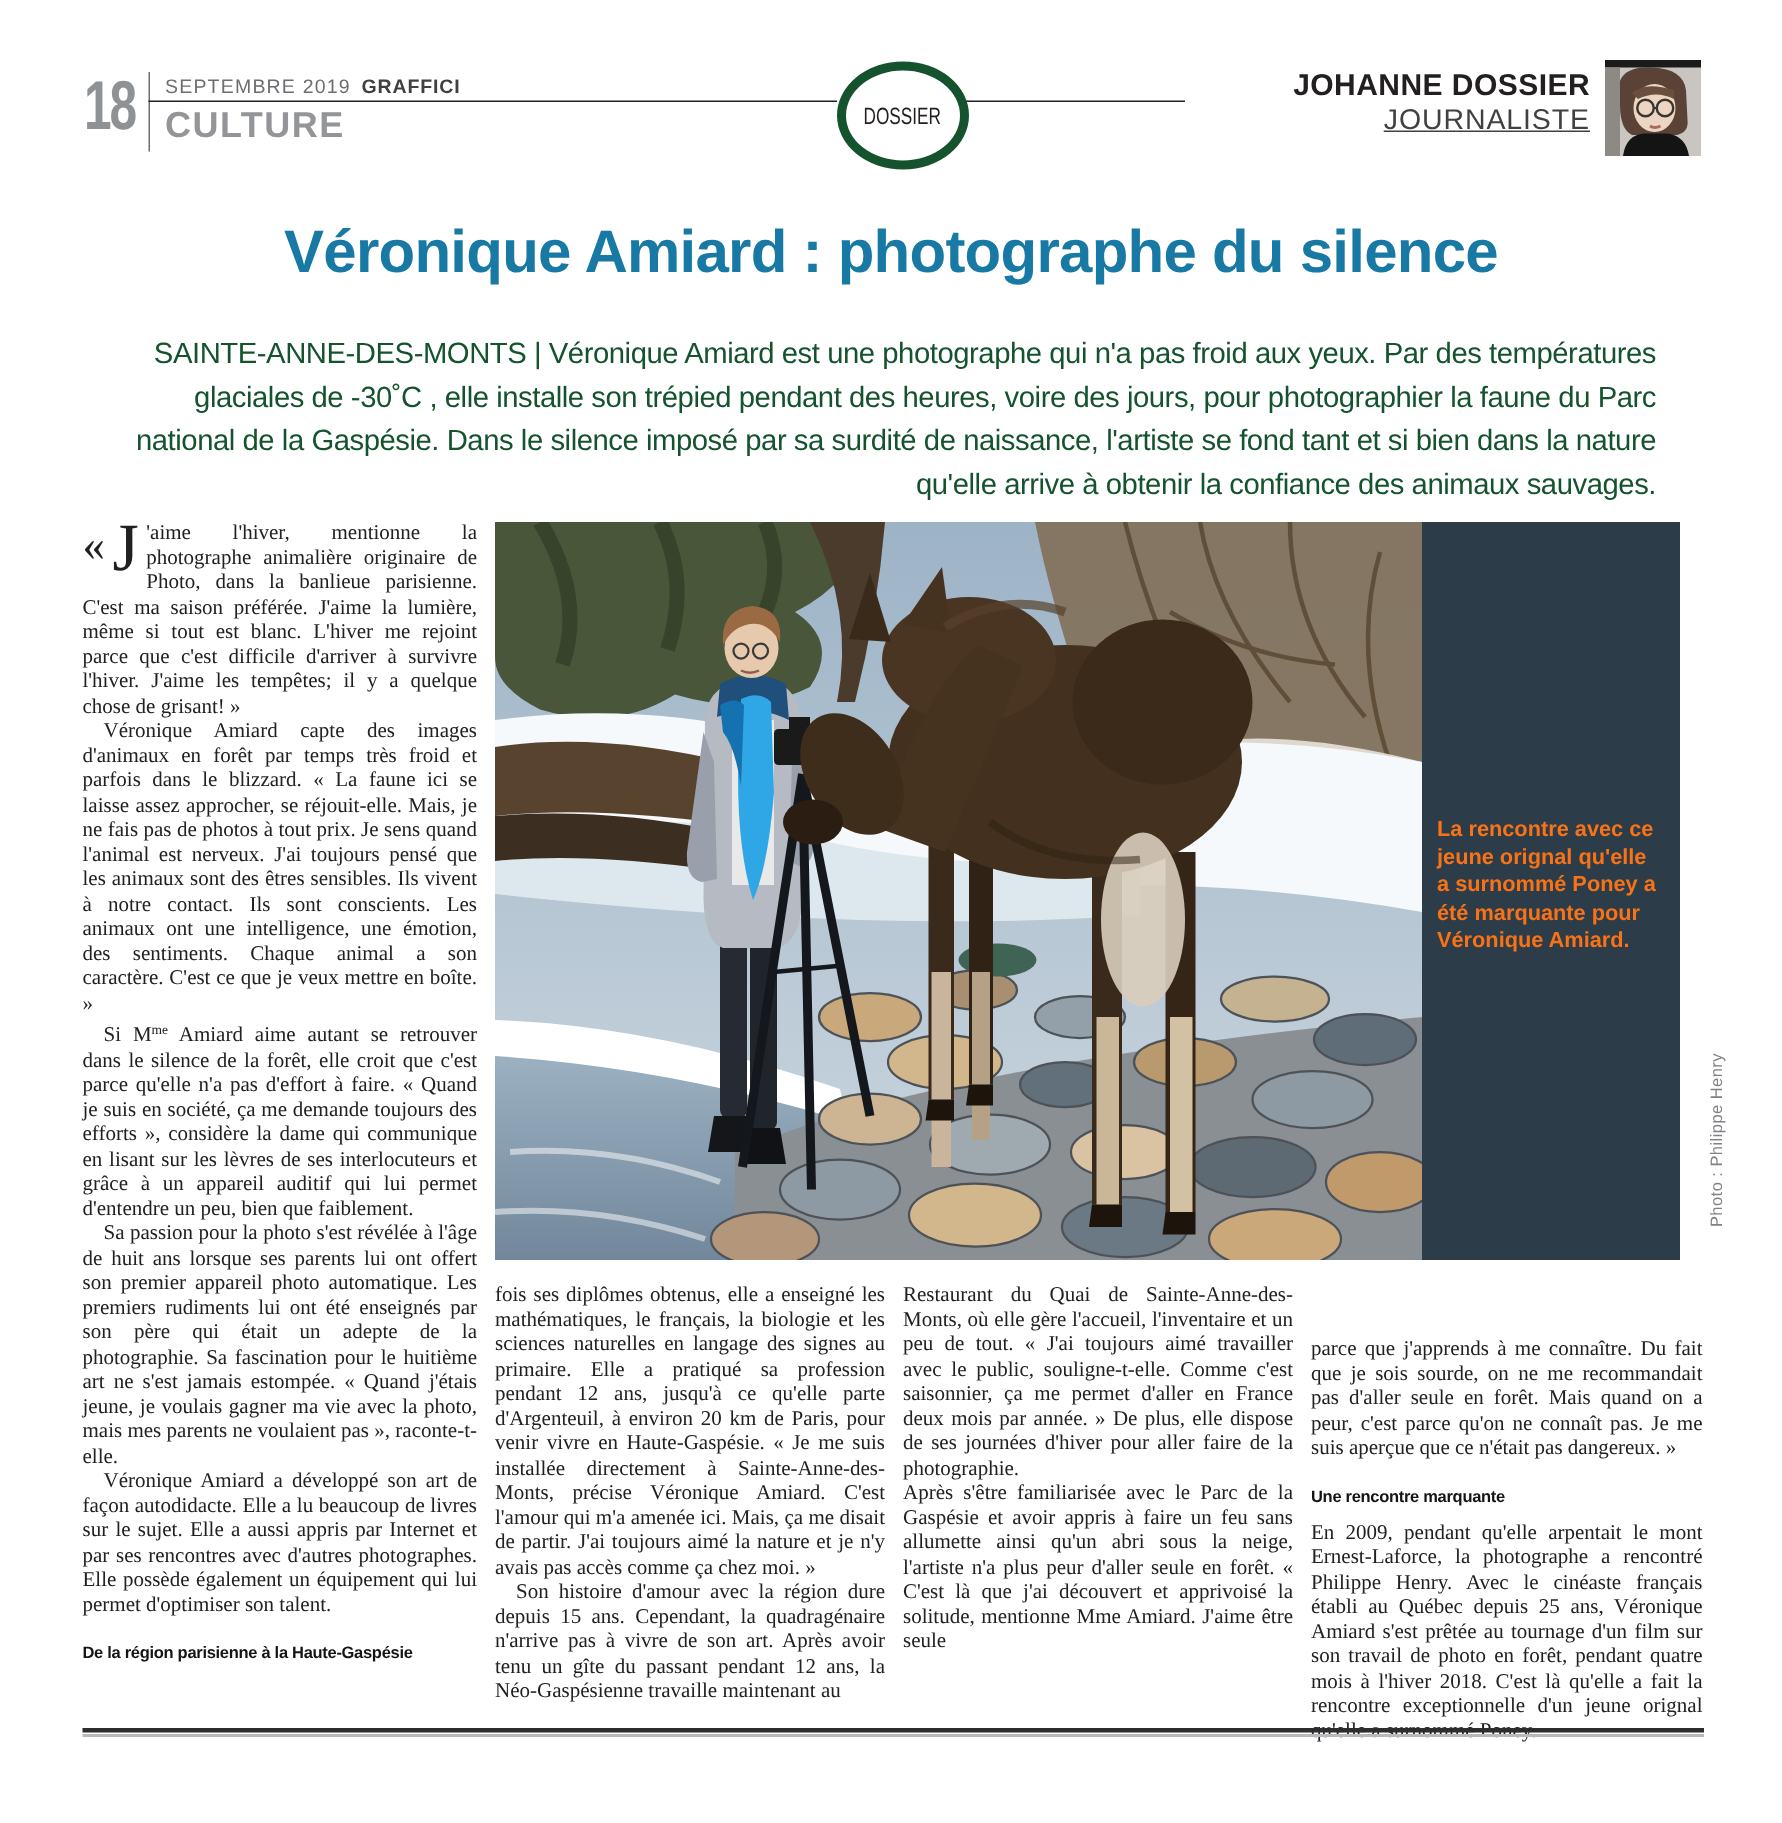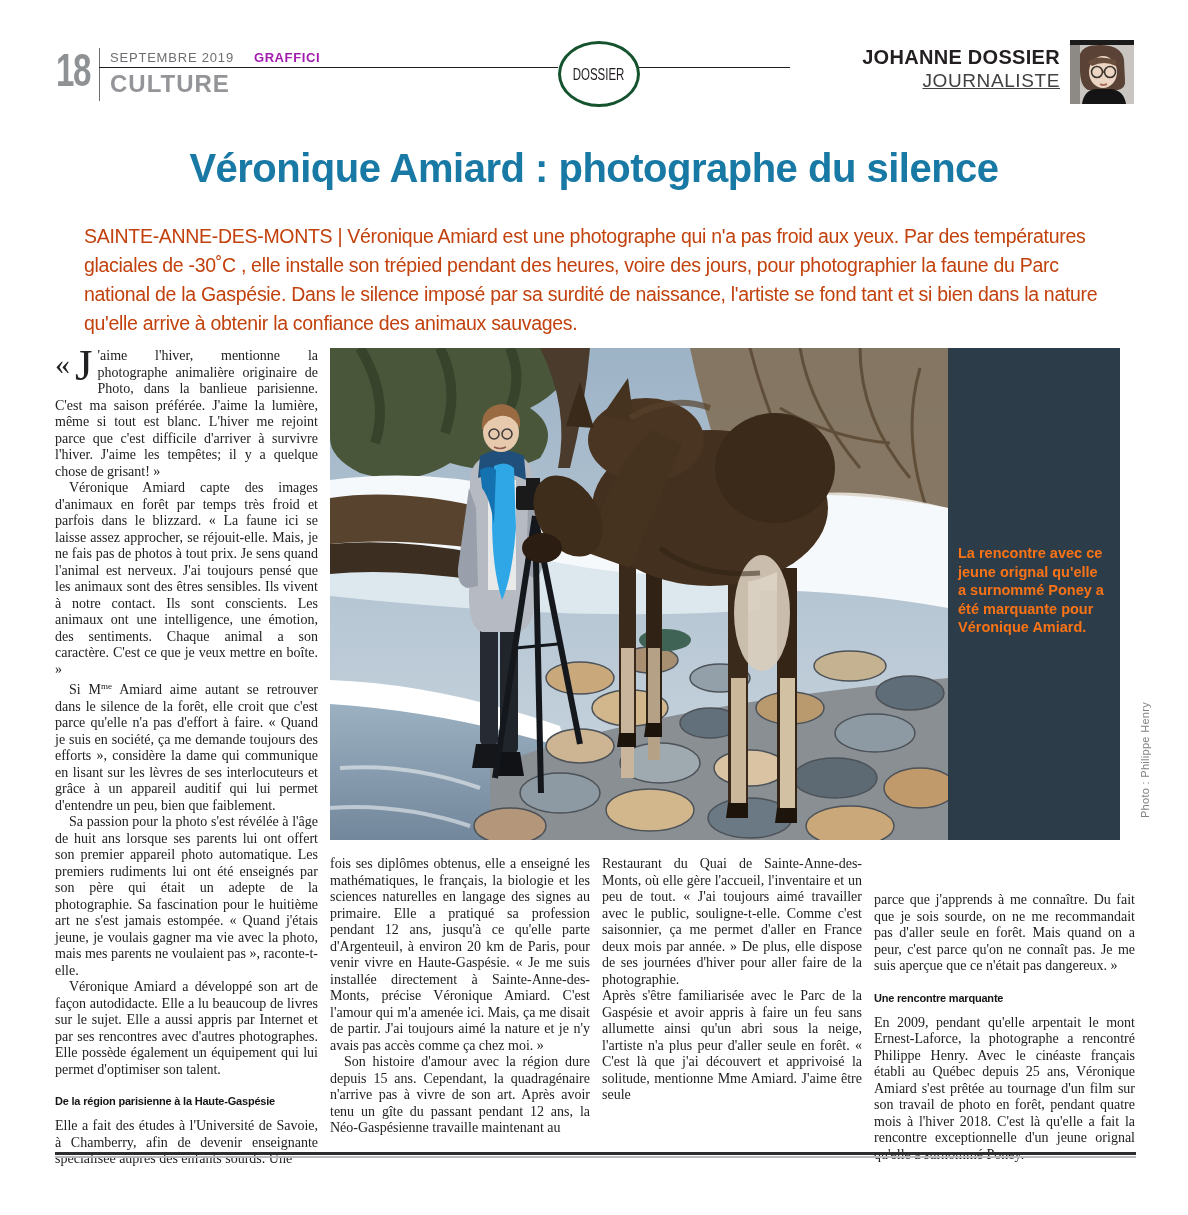"GRAFFICI" .issue-line b { color: #a21caf -> #404040; margin-left: 20px -> 7px }
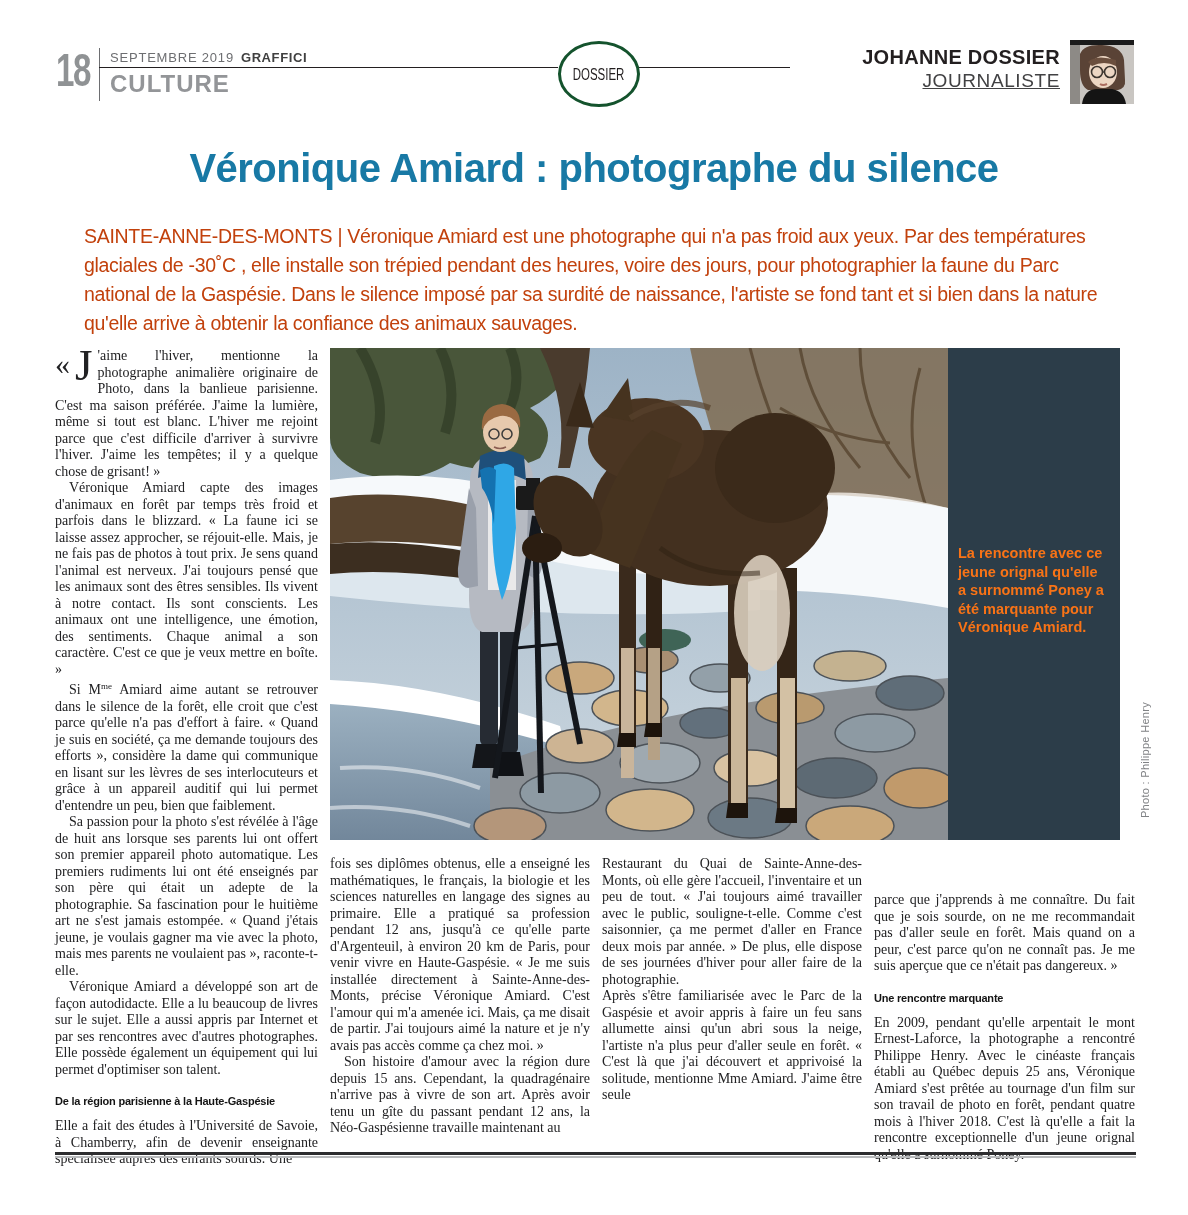"DOSSIER" .dossier-badge { border: 3px solid #14532d -> 6px solid #14532d }
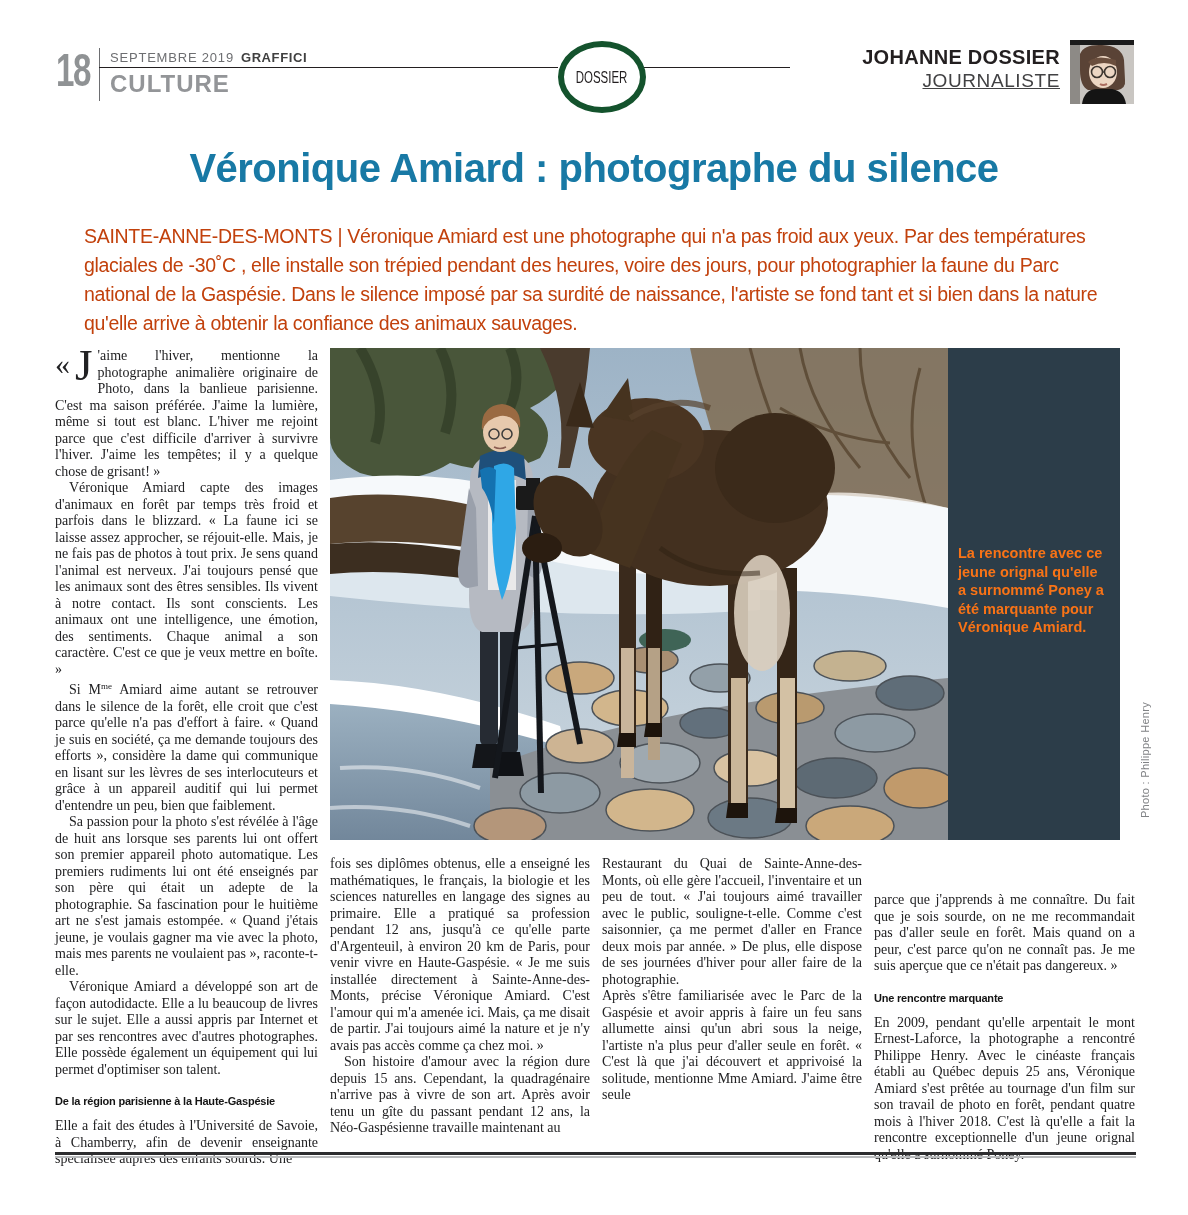"SAINTE-ANNE-DES-MONTS | Véronique Amiard" .article-lead { color: #c2410c -> #14532d; text-align: left -> right }
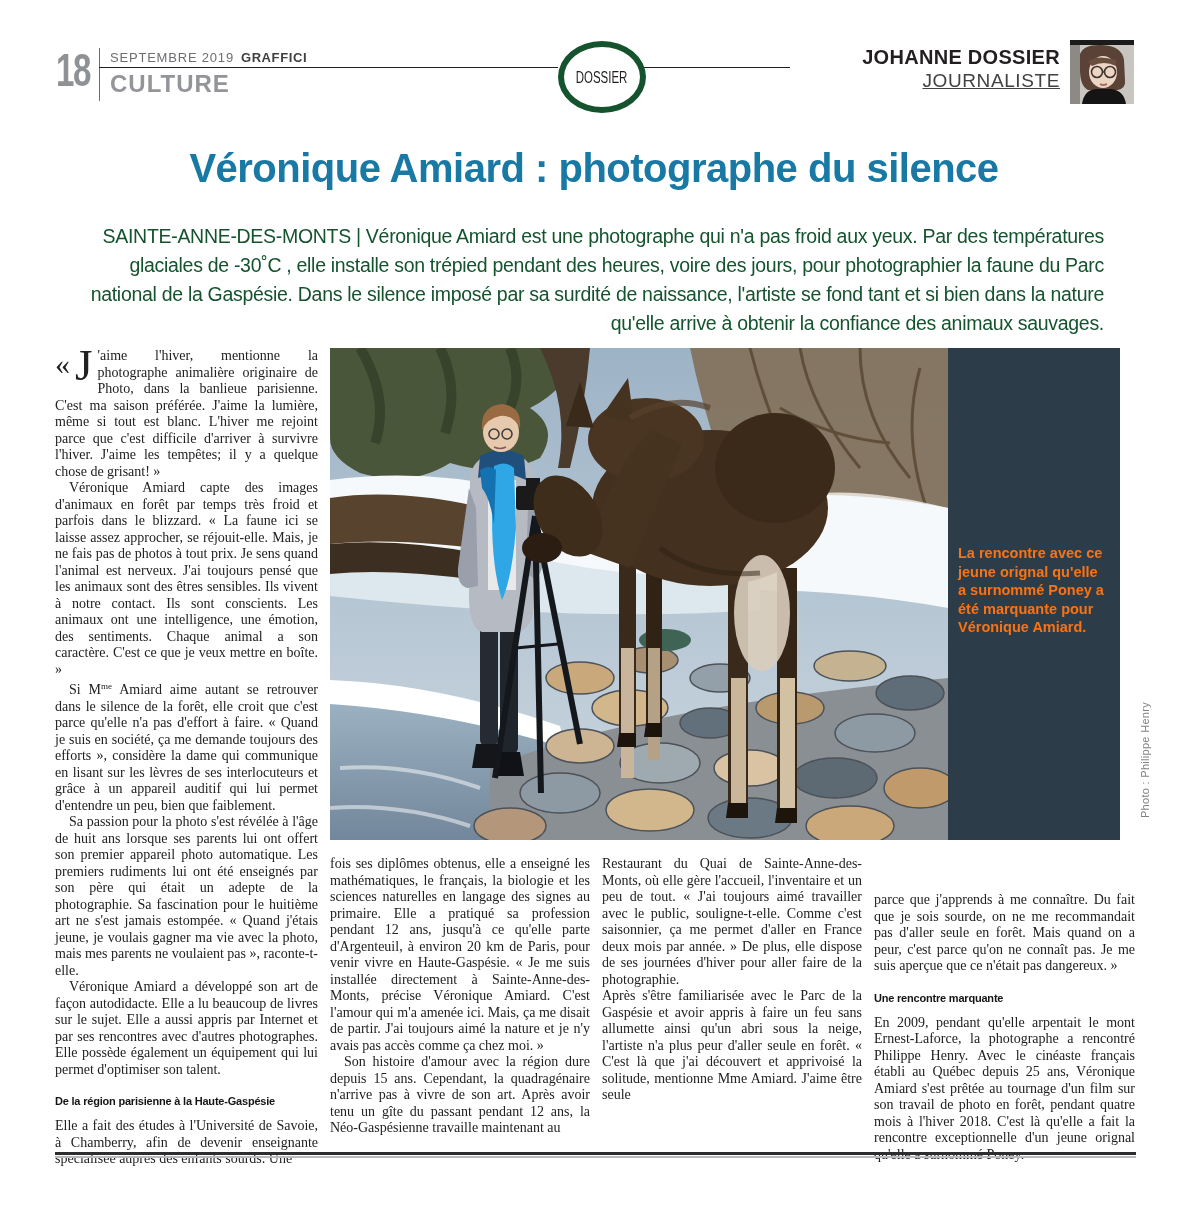"Elle a fait des études" p { html: <p>Elle a fait des études à l'Université de Savoie, à Chamberry, afin de devenir enseignante spécialisée auprès des enfants sourds. Une</p> -> none }
